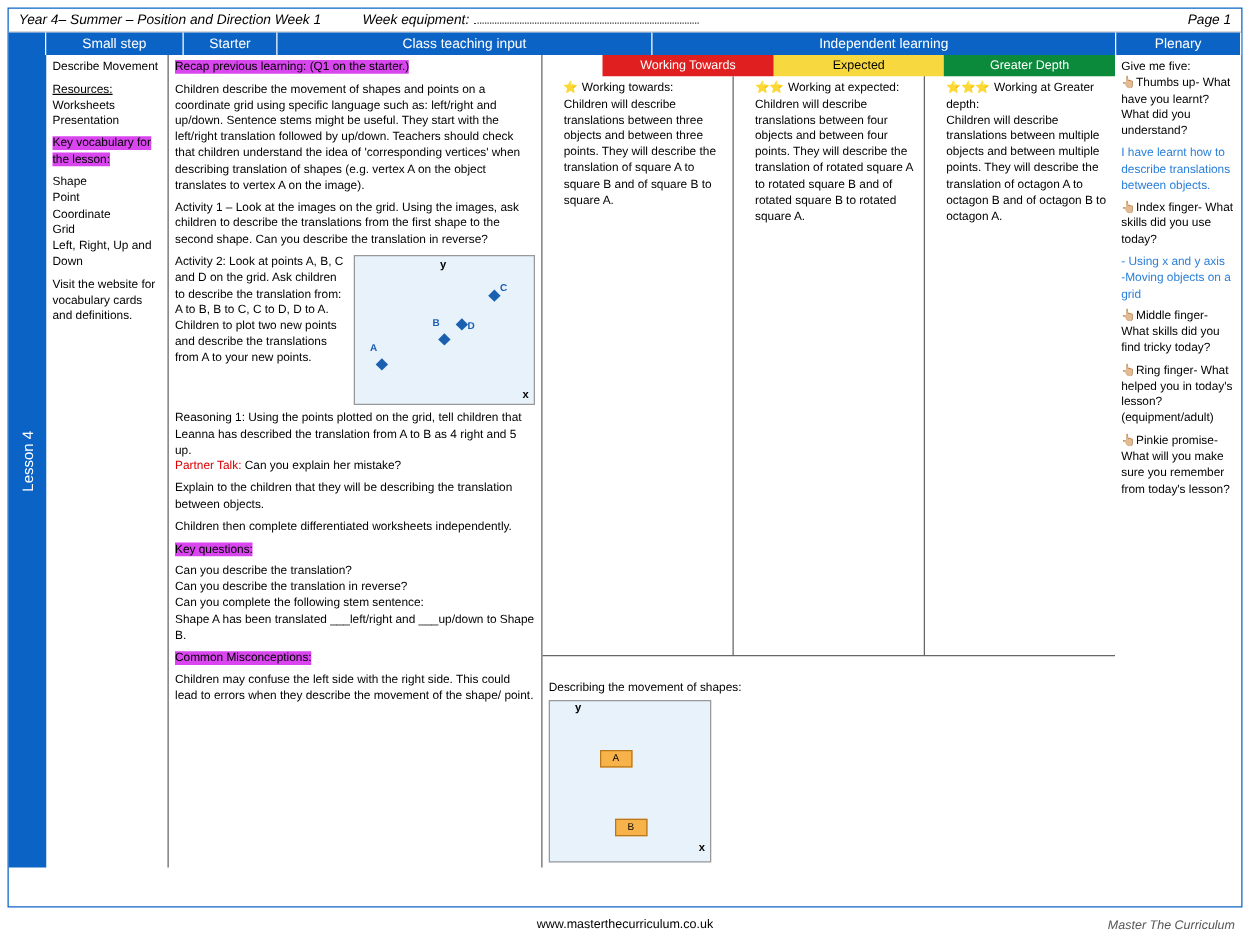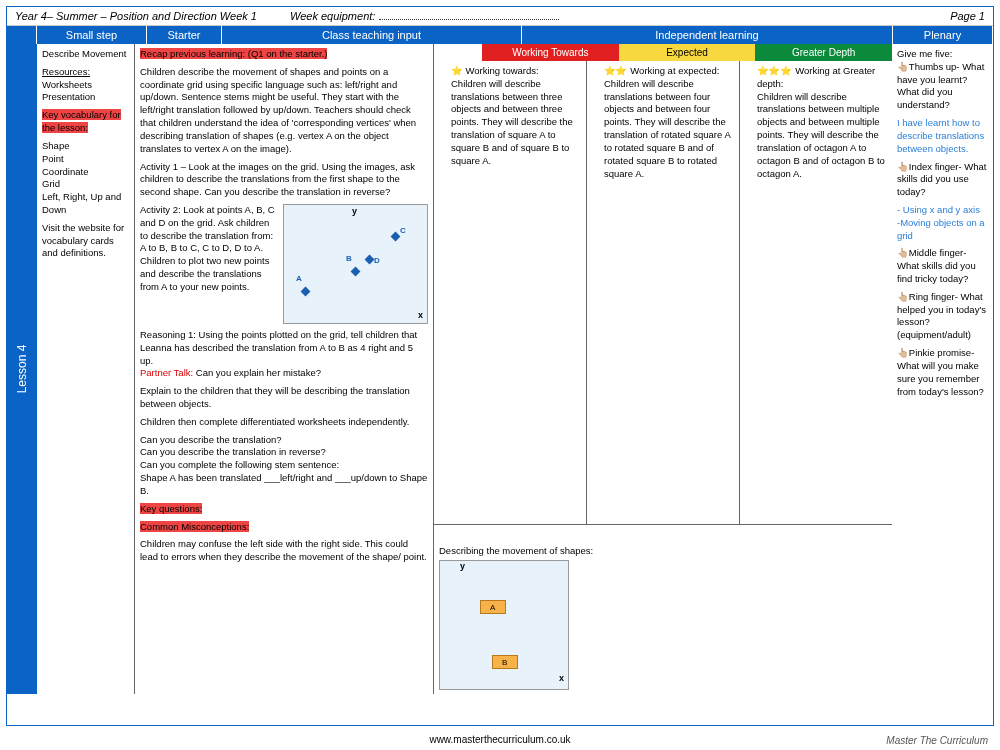"Recap previous learning: (Q1 on" .hl-green { background: #ef4444 -> #d946ef }
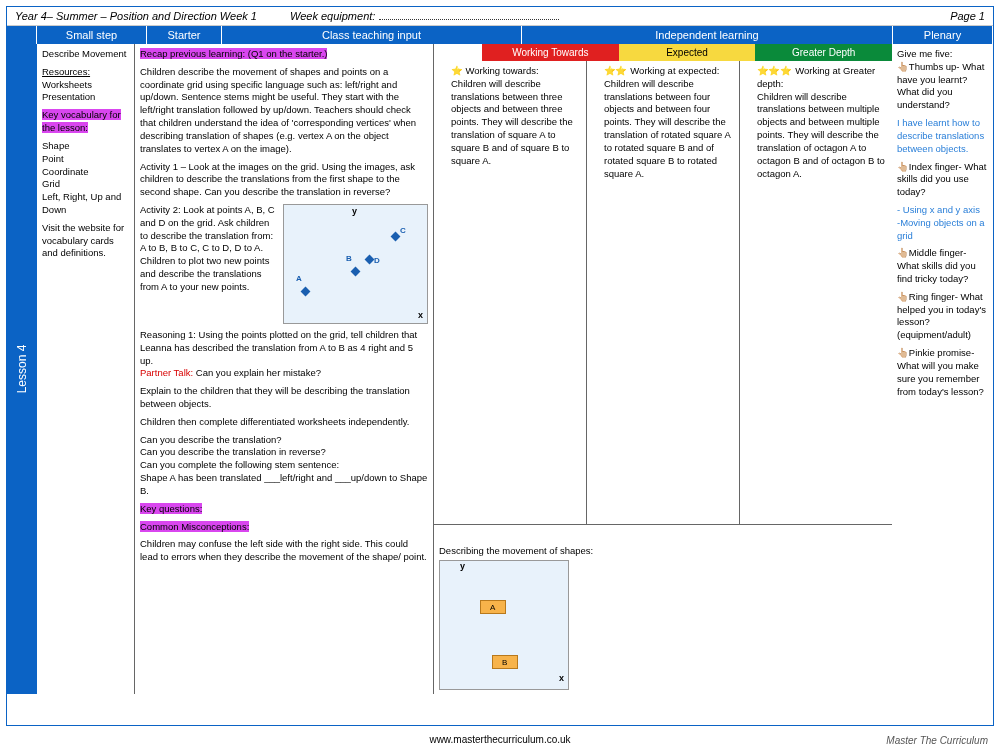"Can you describe the translation?" p { order: before "Key questions:" -> after "Key questions:" }
